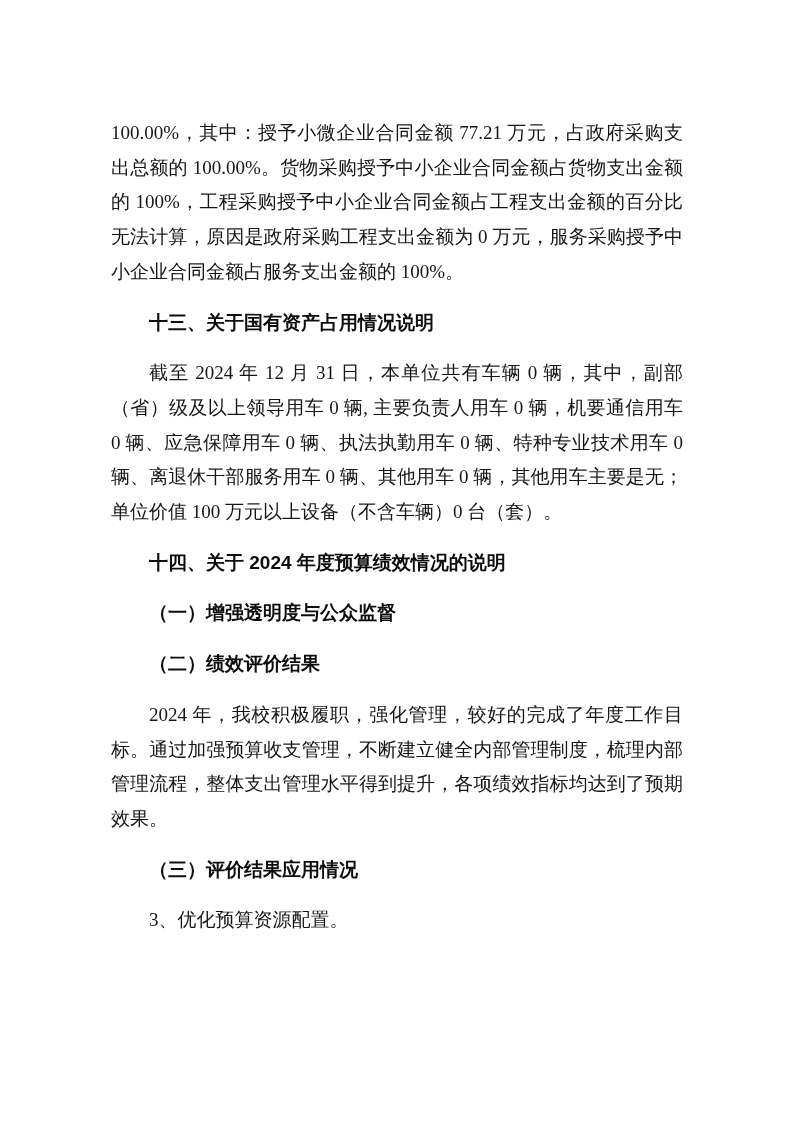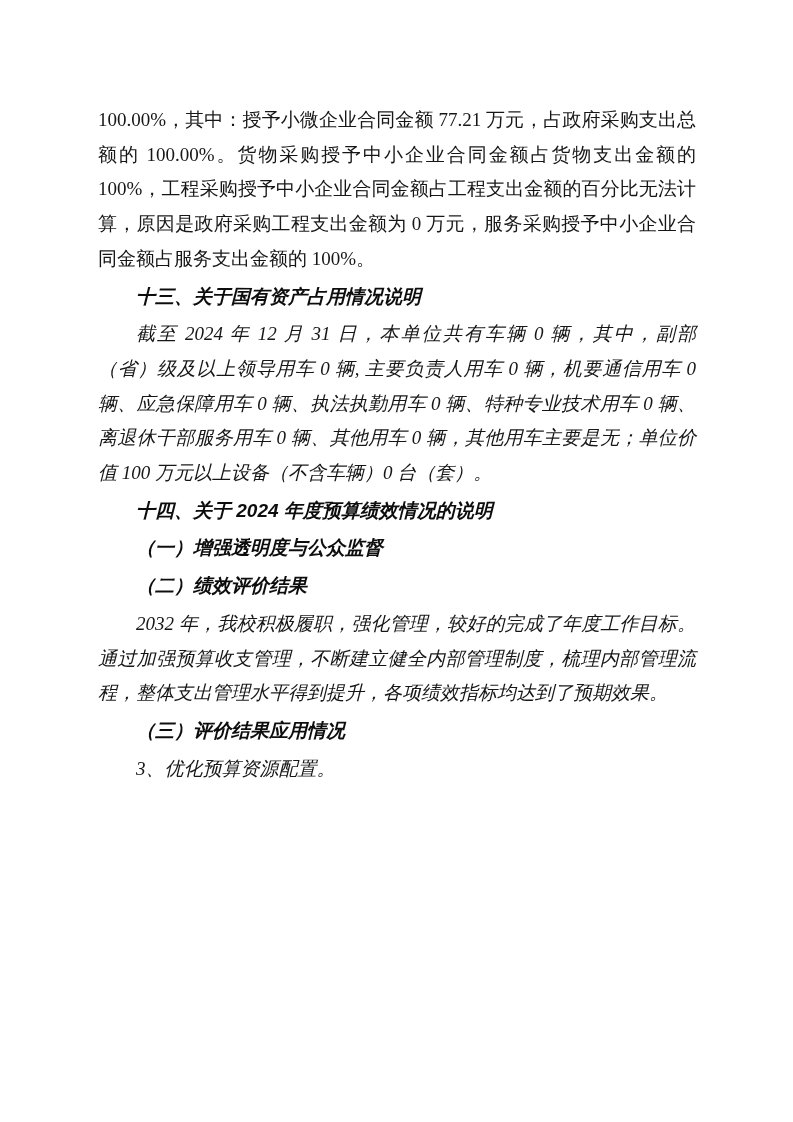"100.00%，其中：授予小微企业合同金额 77.21" .block { margin: 3px -> 16px }
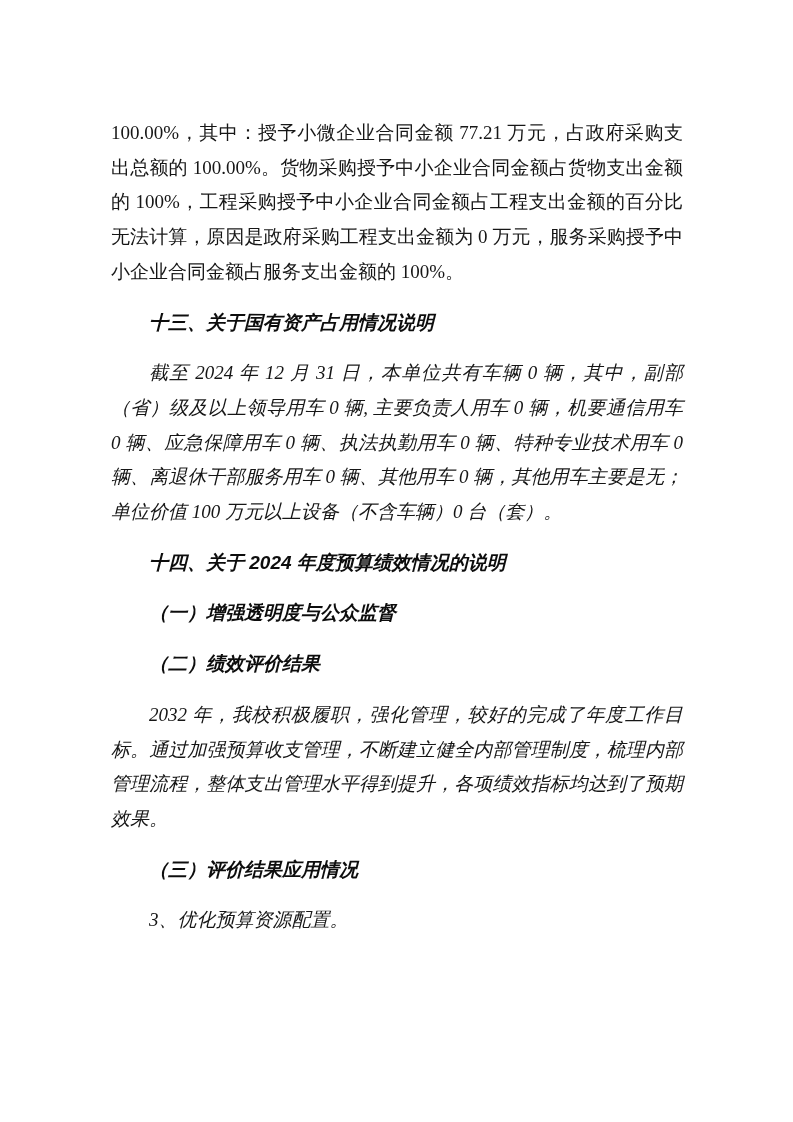"十三、关于国有资产占用情况说明" .indent { font-style: italic -> none }
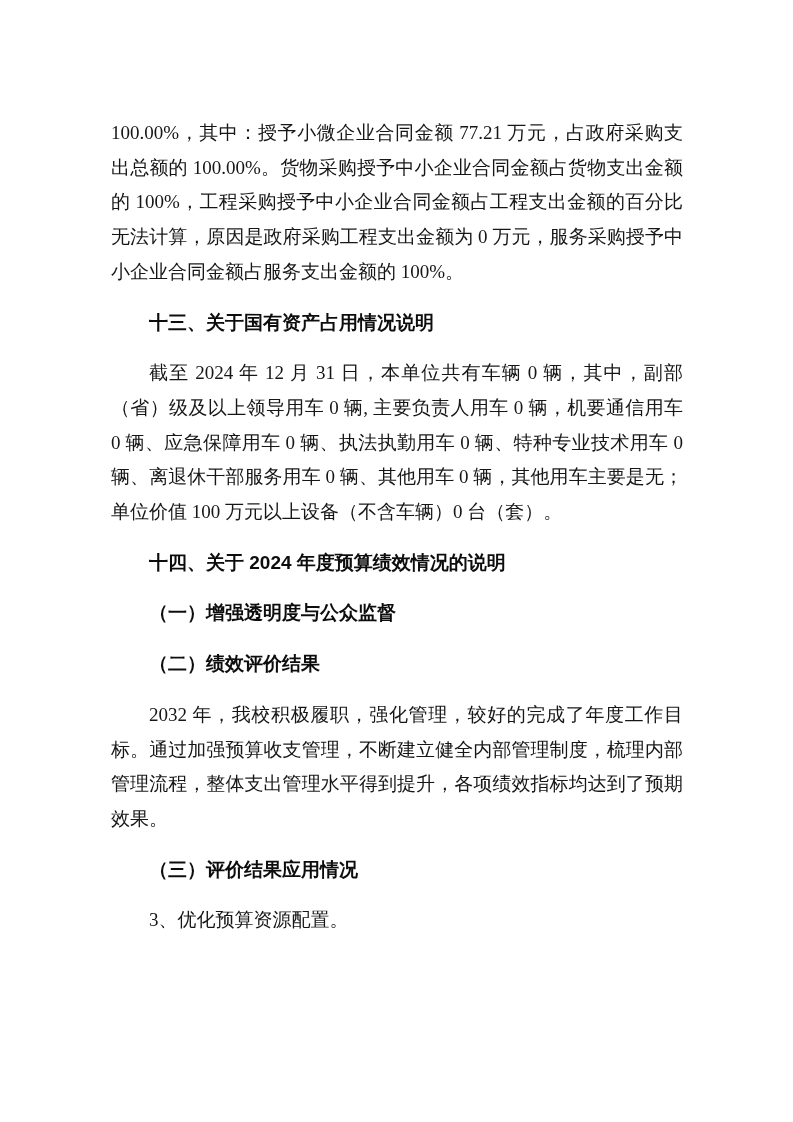"2032" div.block { text: 2032 -> 2024 }
